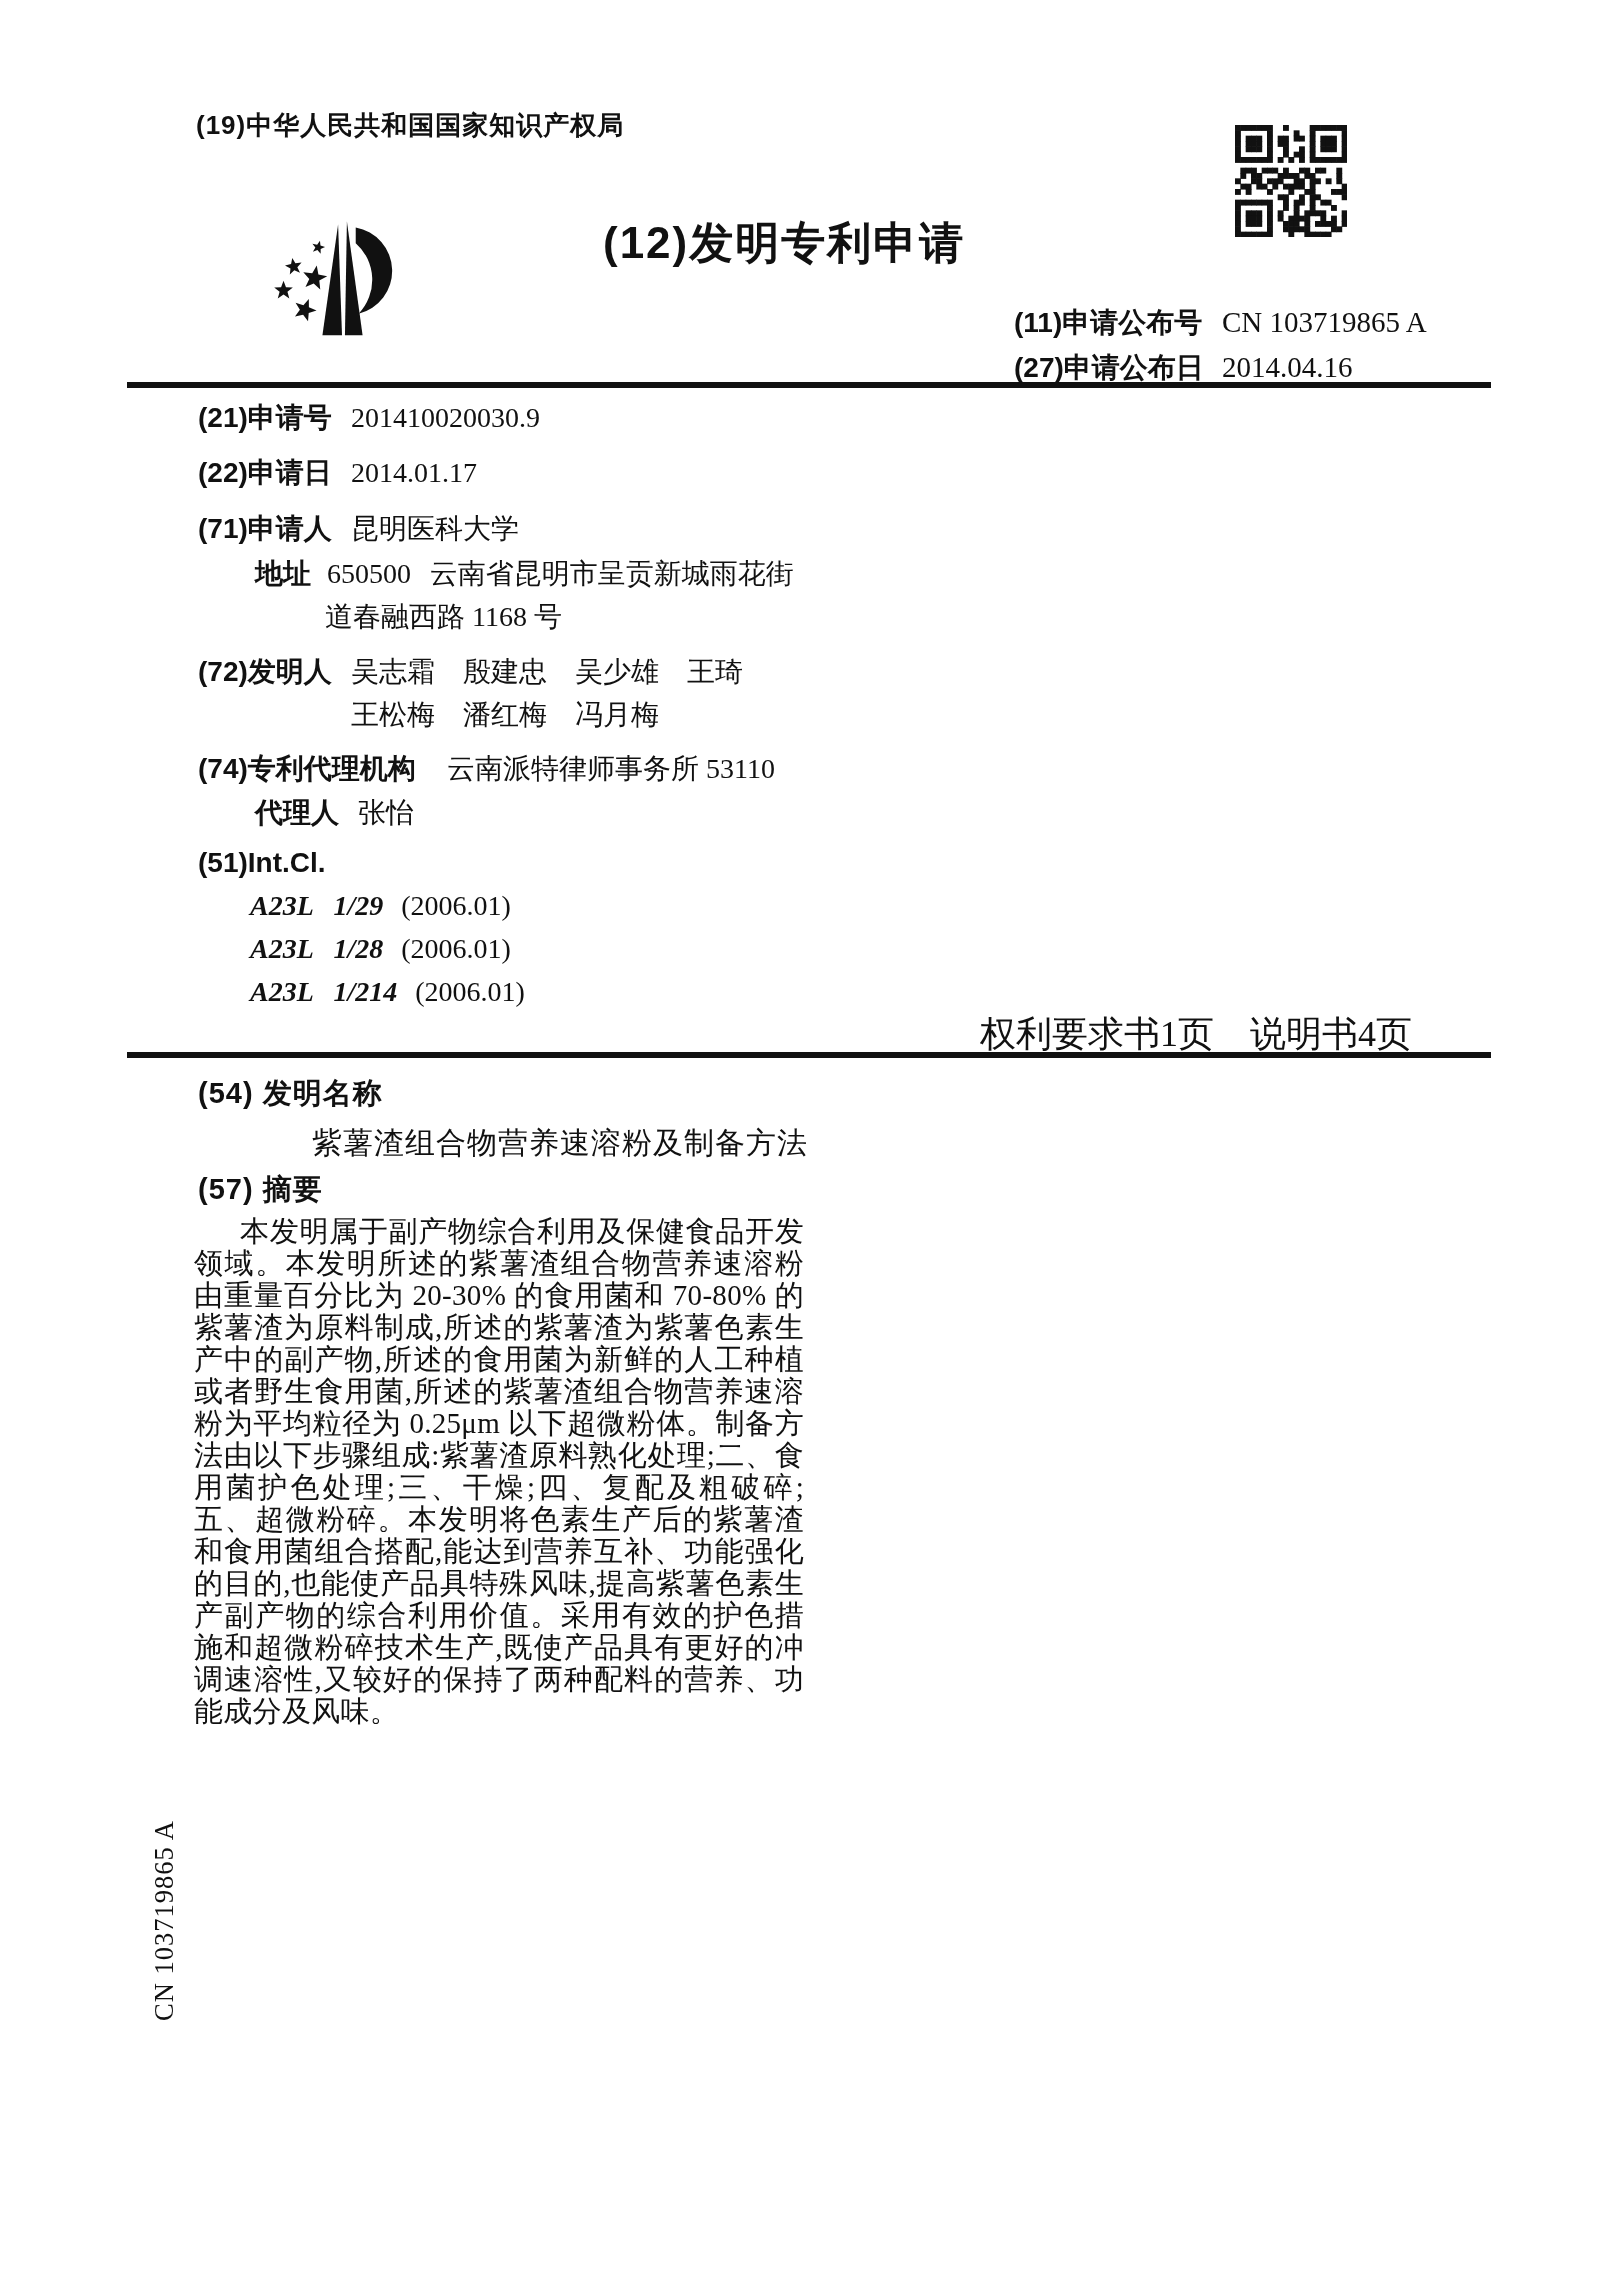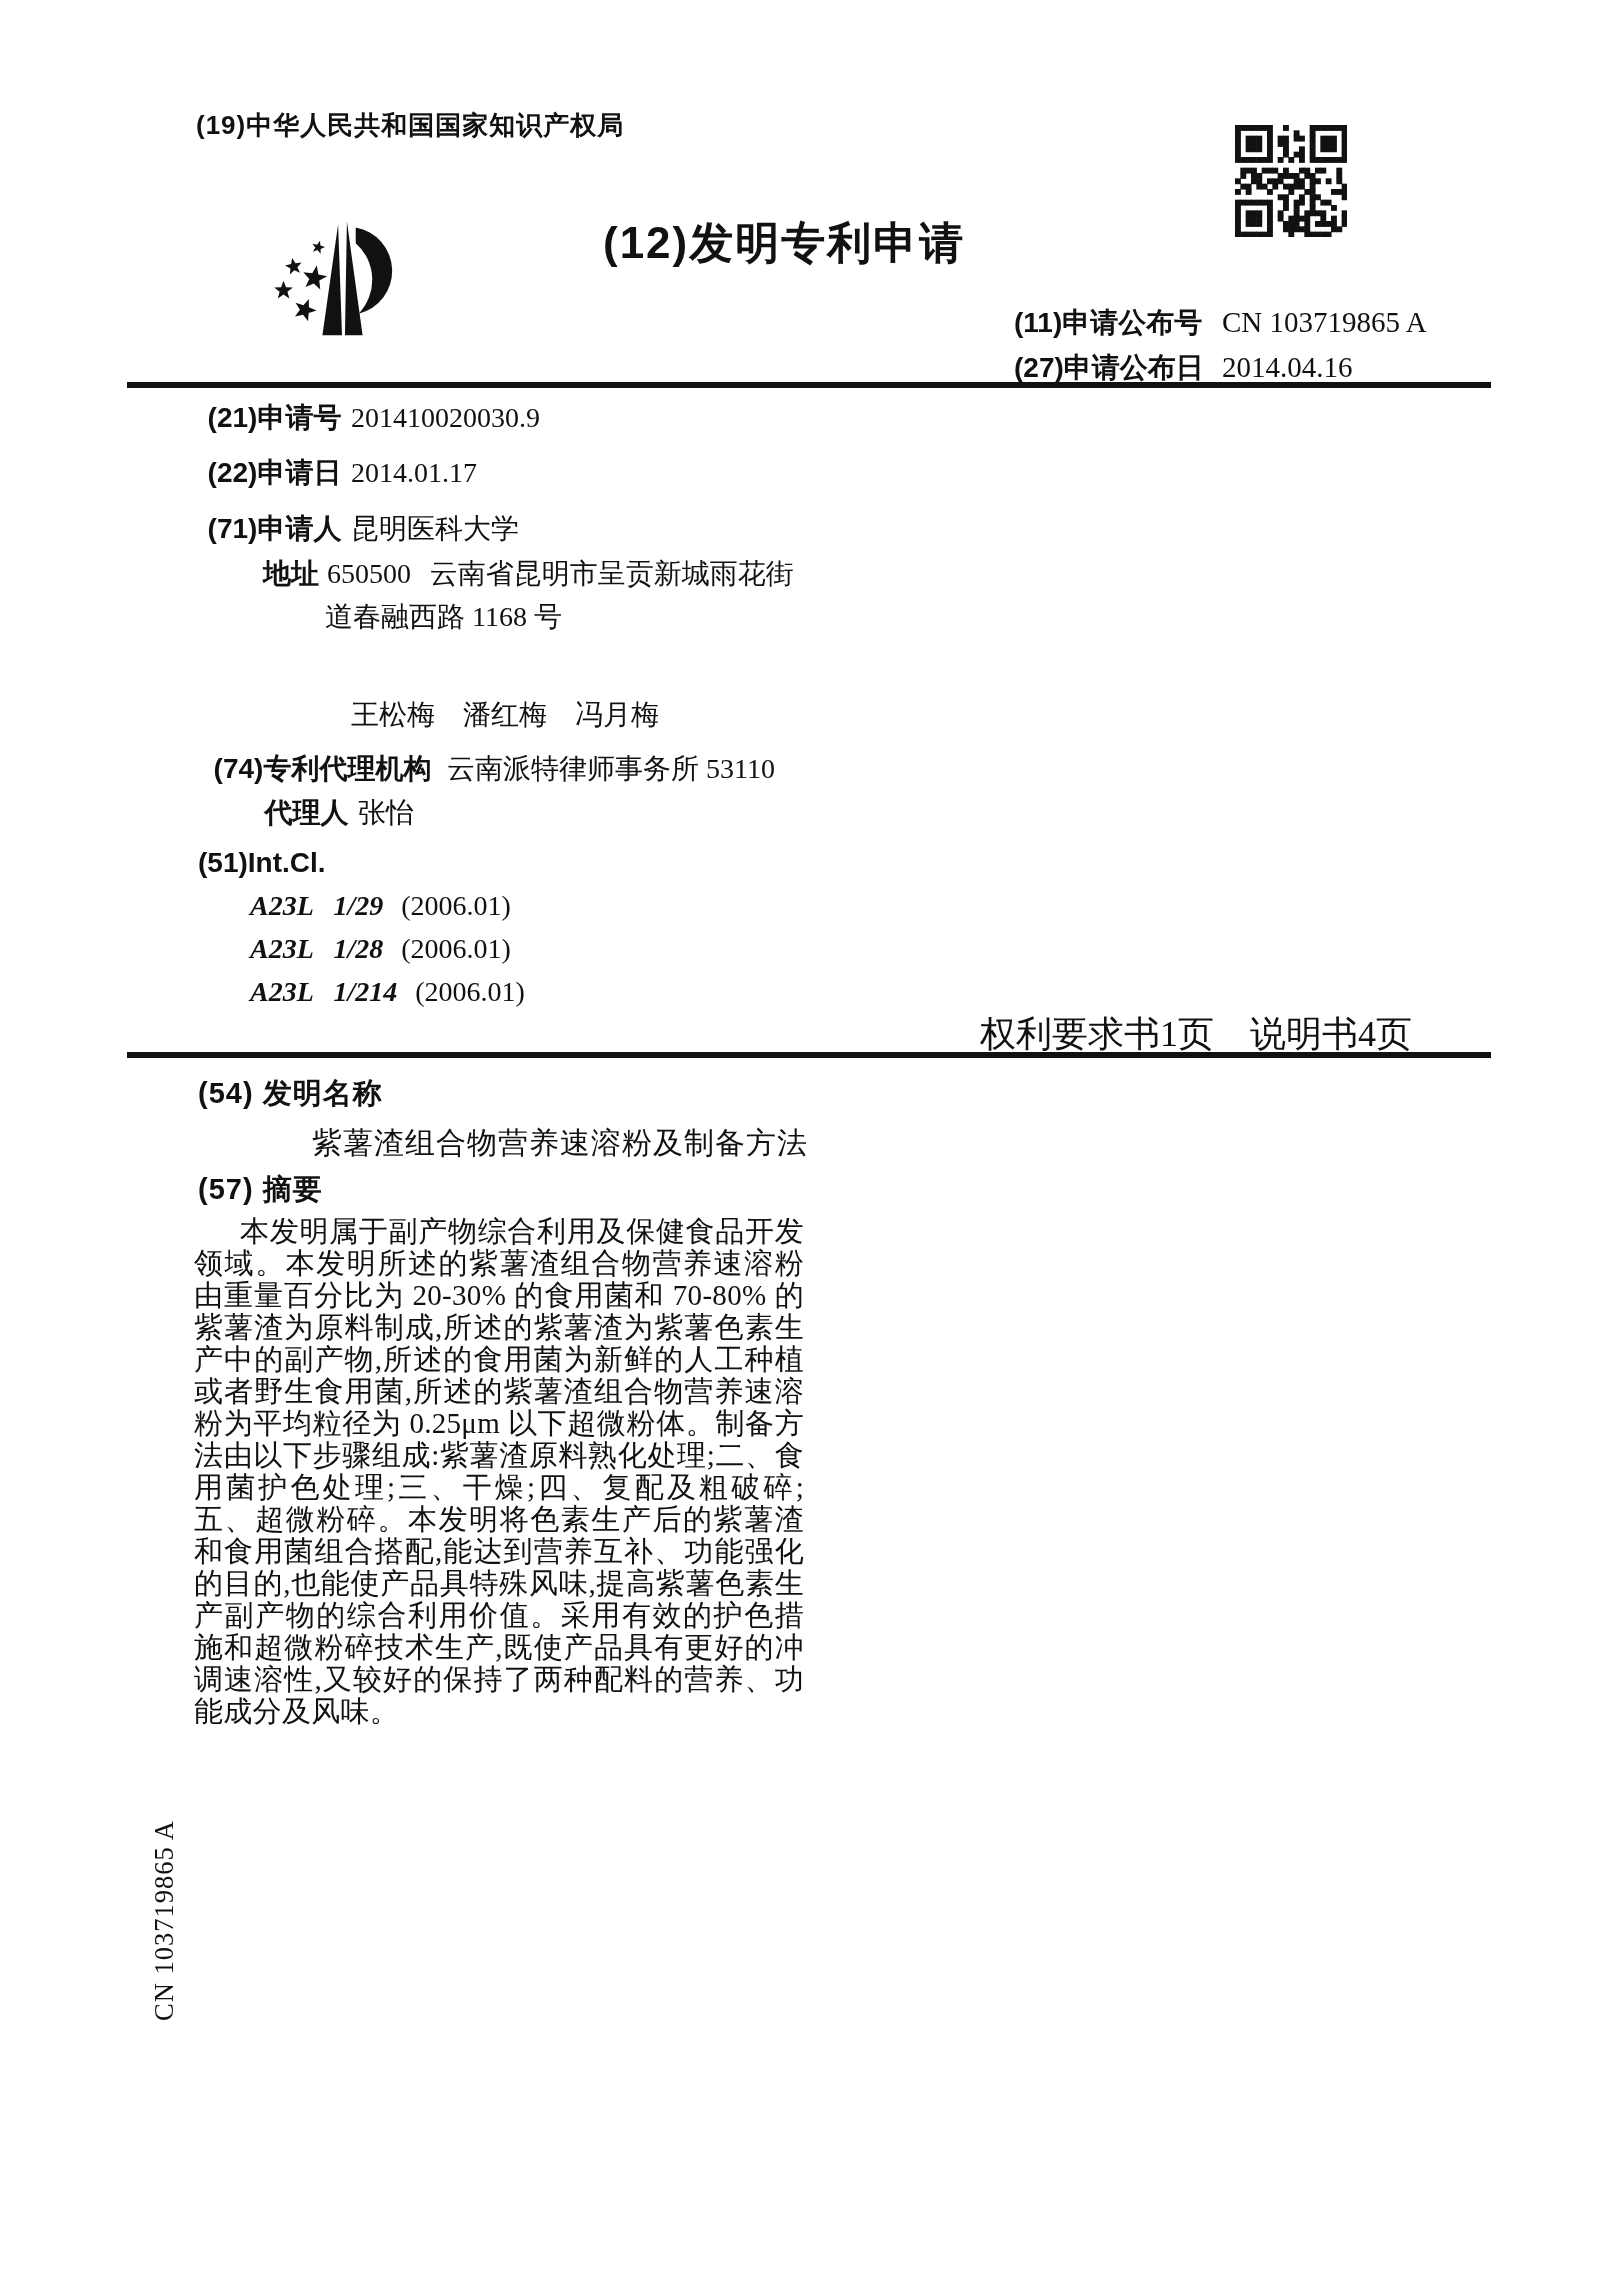"(21)申请号" .fieldrow .lbl { text-align: center -> none }
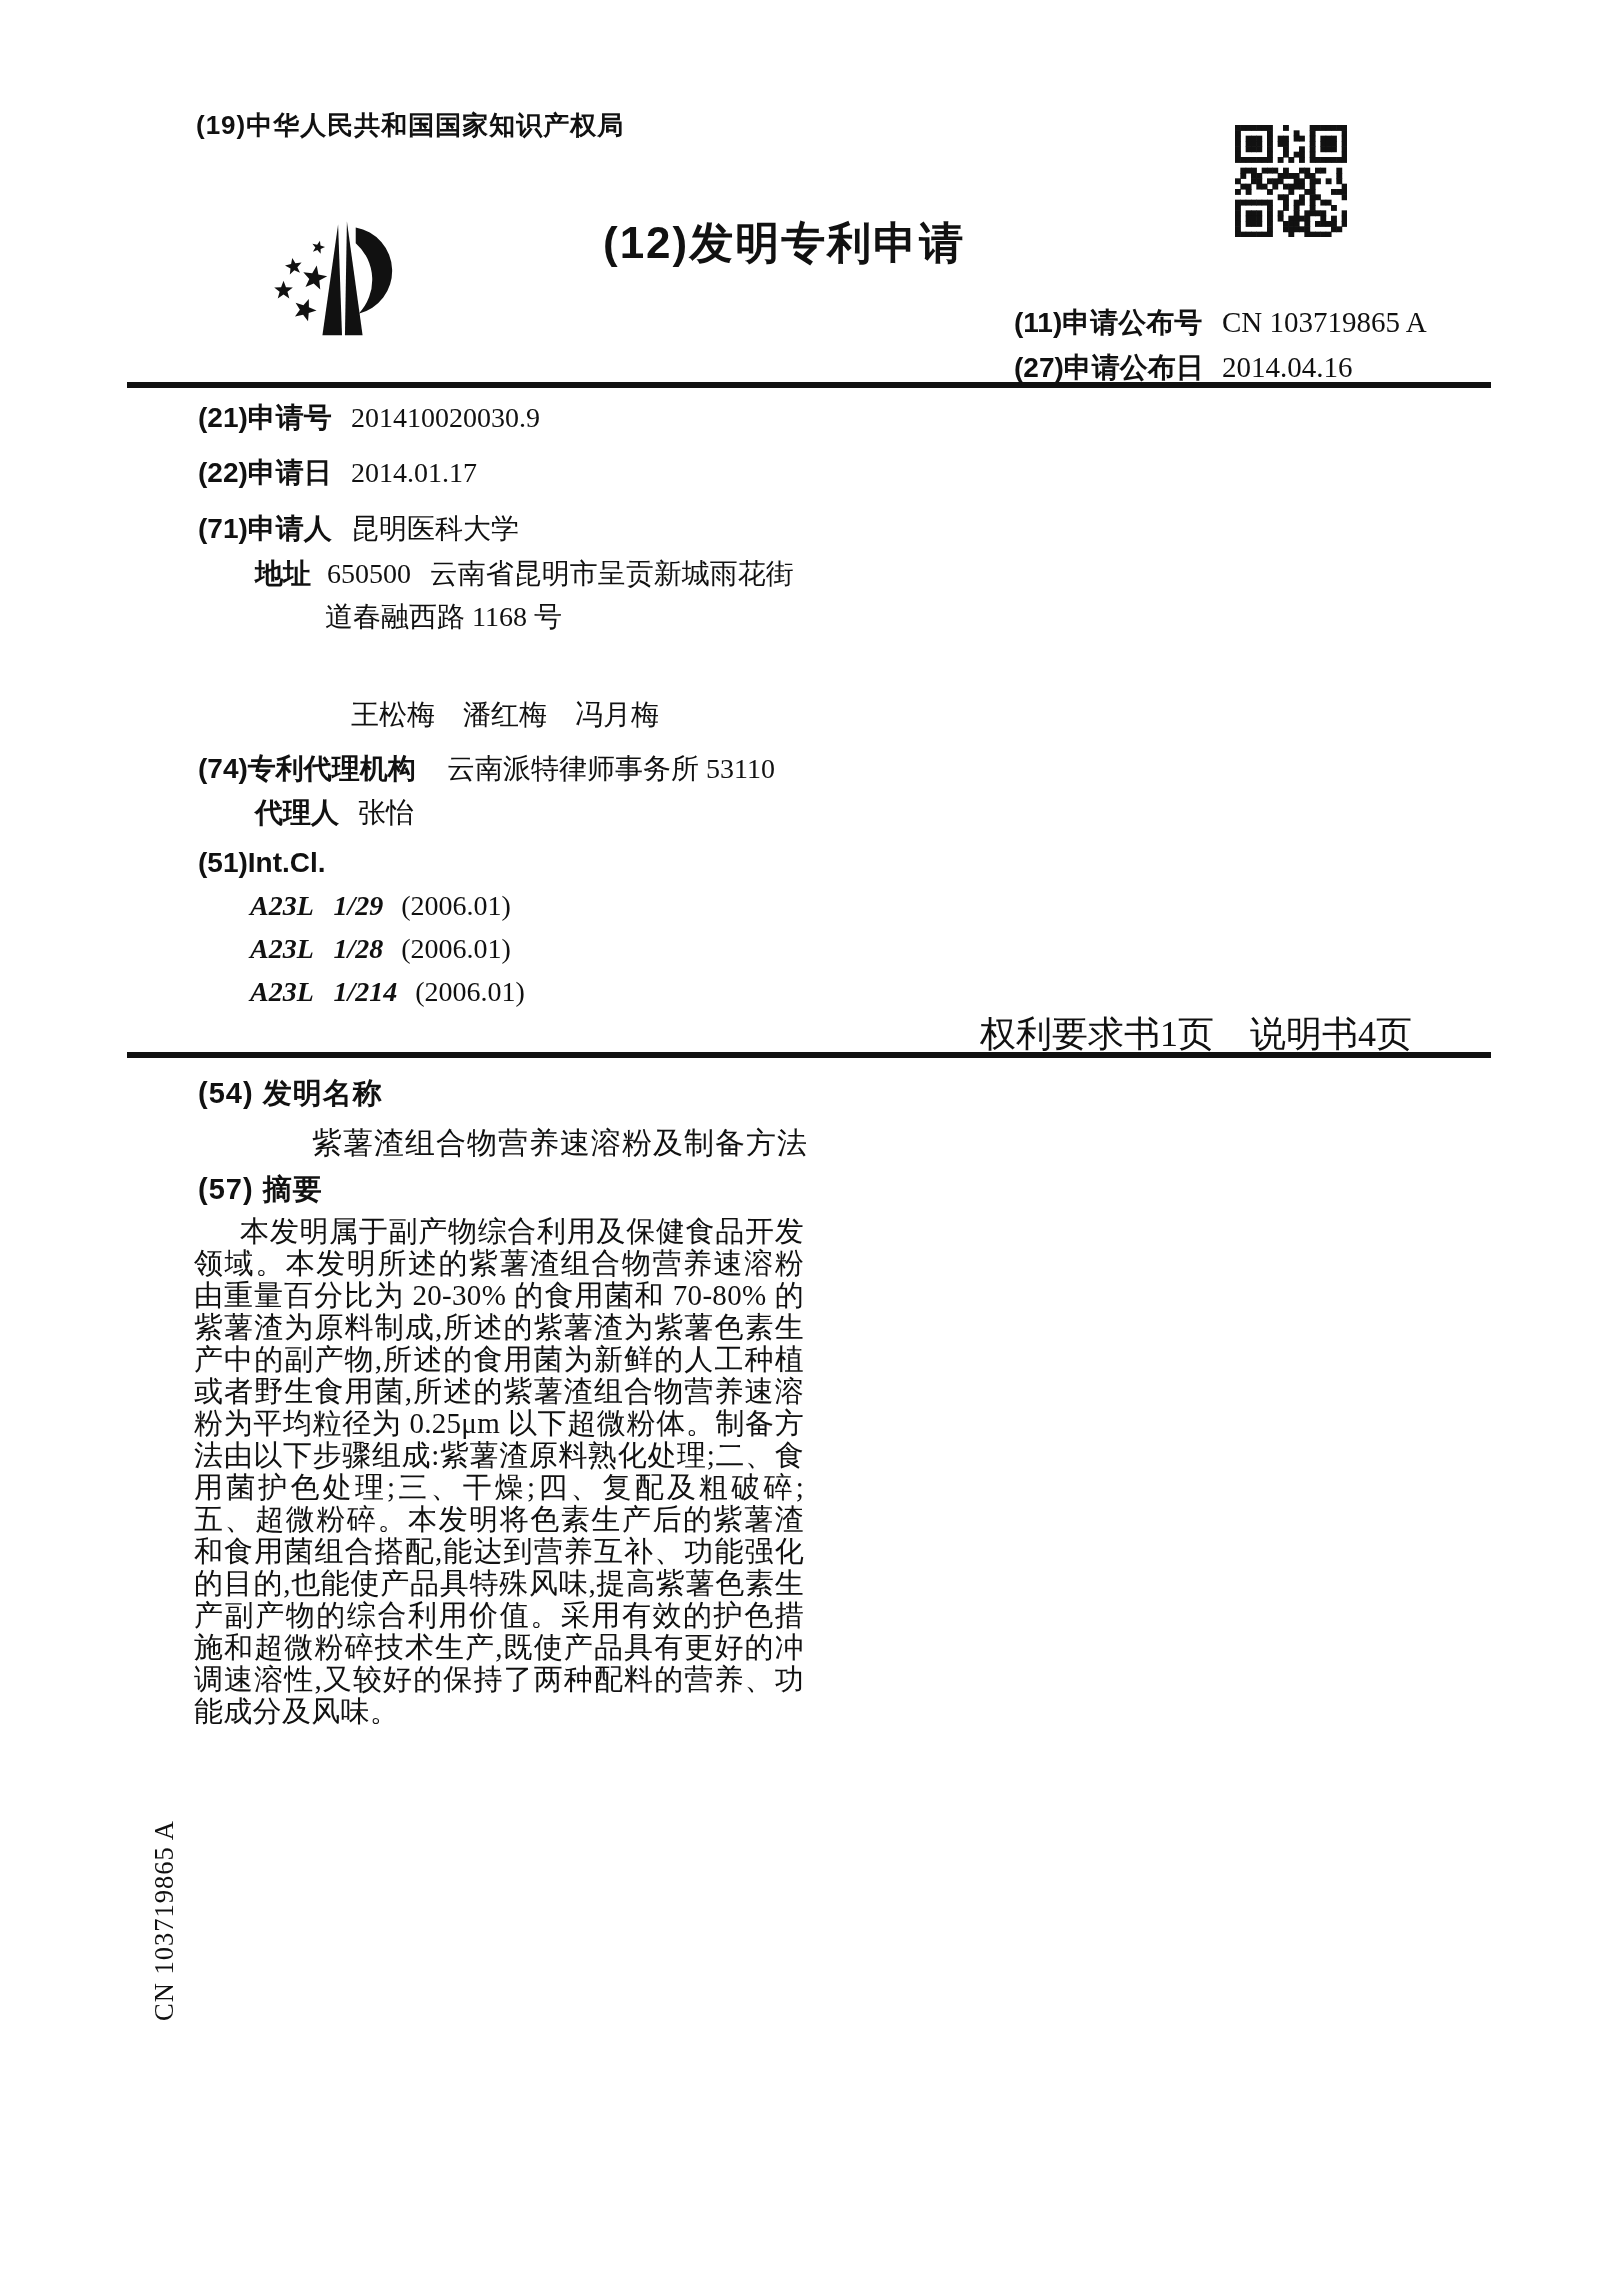"(72)发明人 吴志霜 殷建忠 吴少雄 王琦" div.abs { html: none -> <div> <span>(72)发明人</span><span>吴志霜 殷建忠 吴少雄 王琦</span> </div> }
